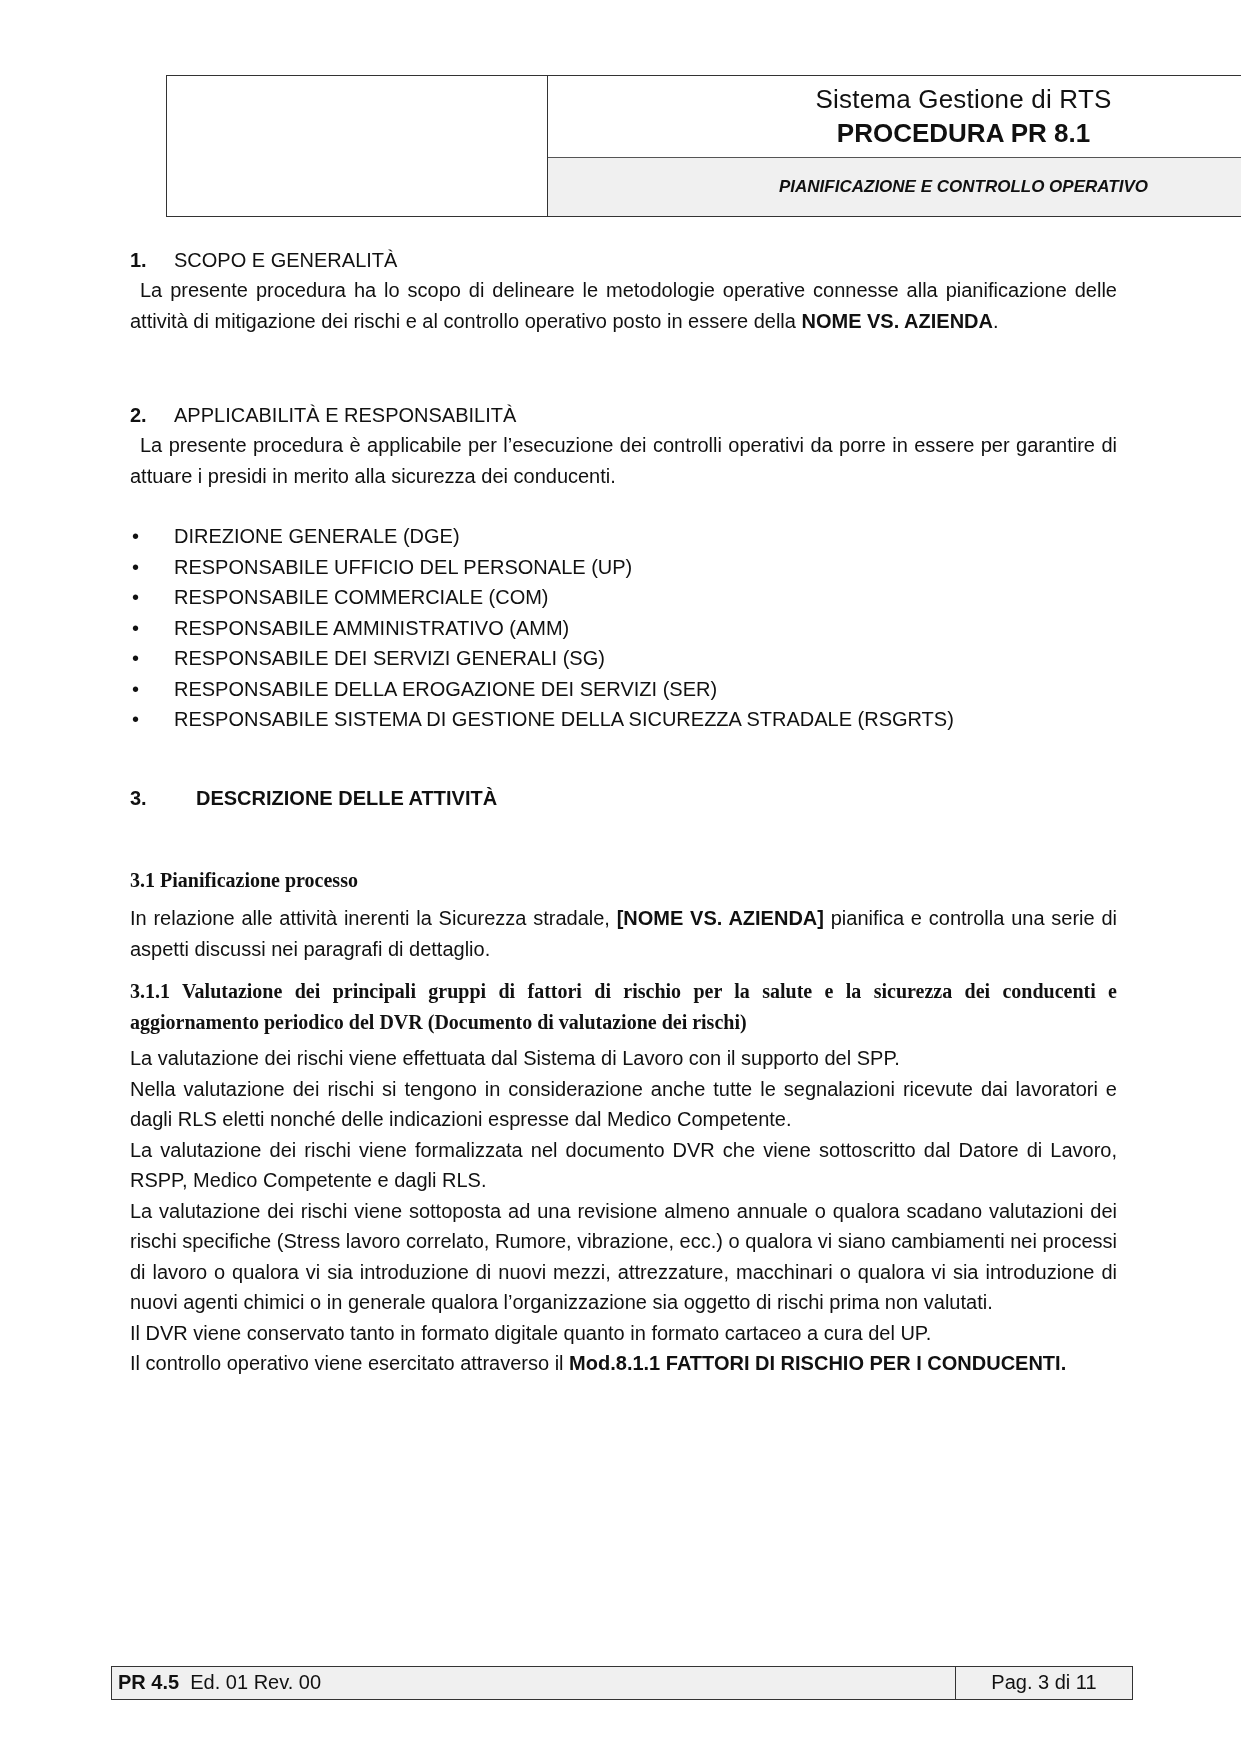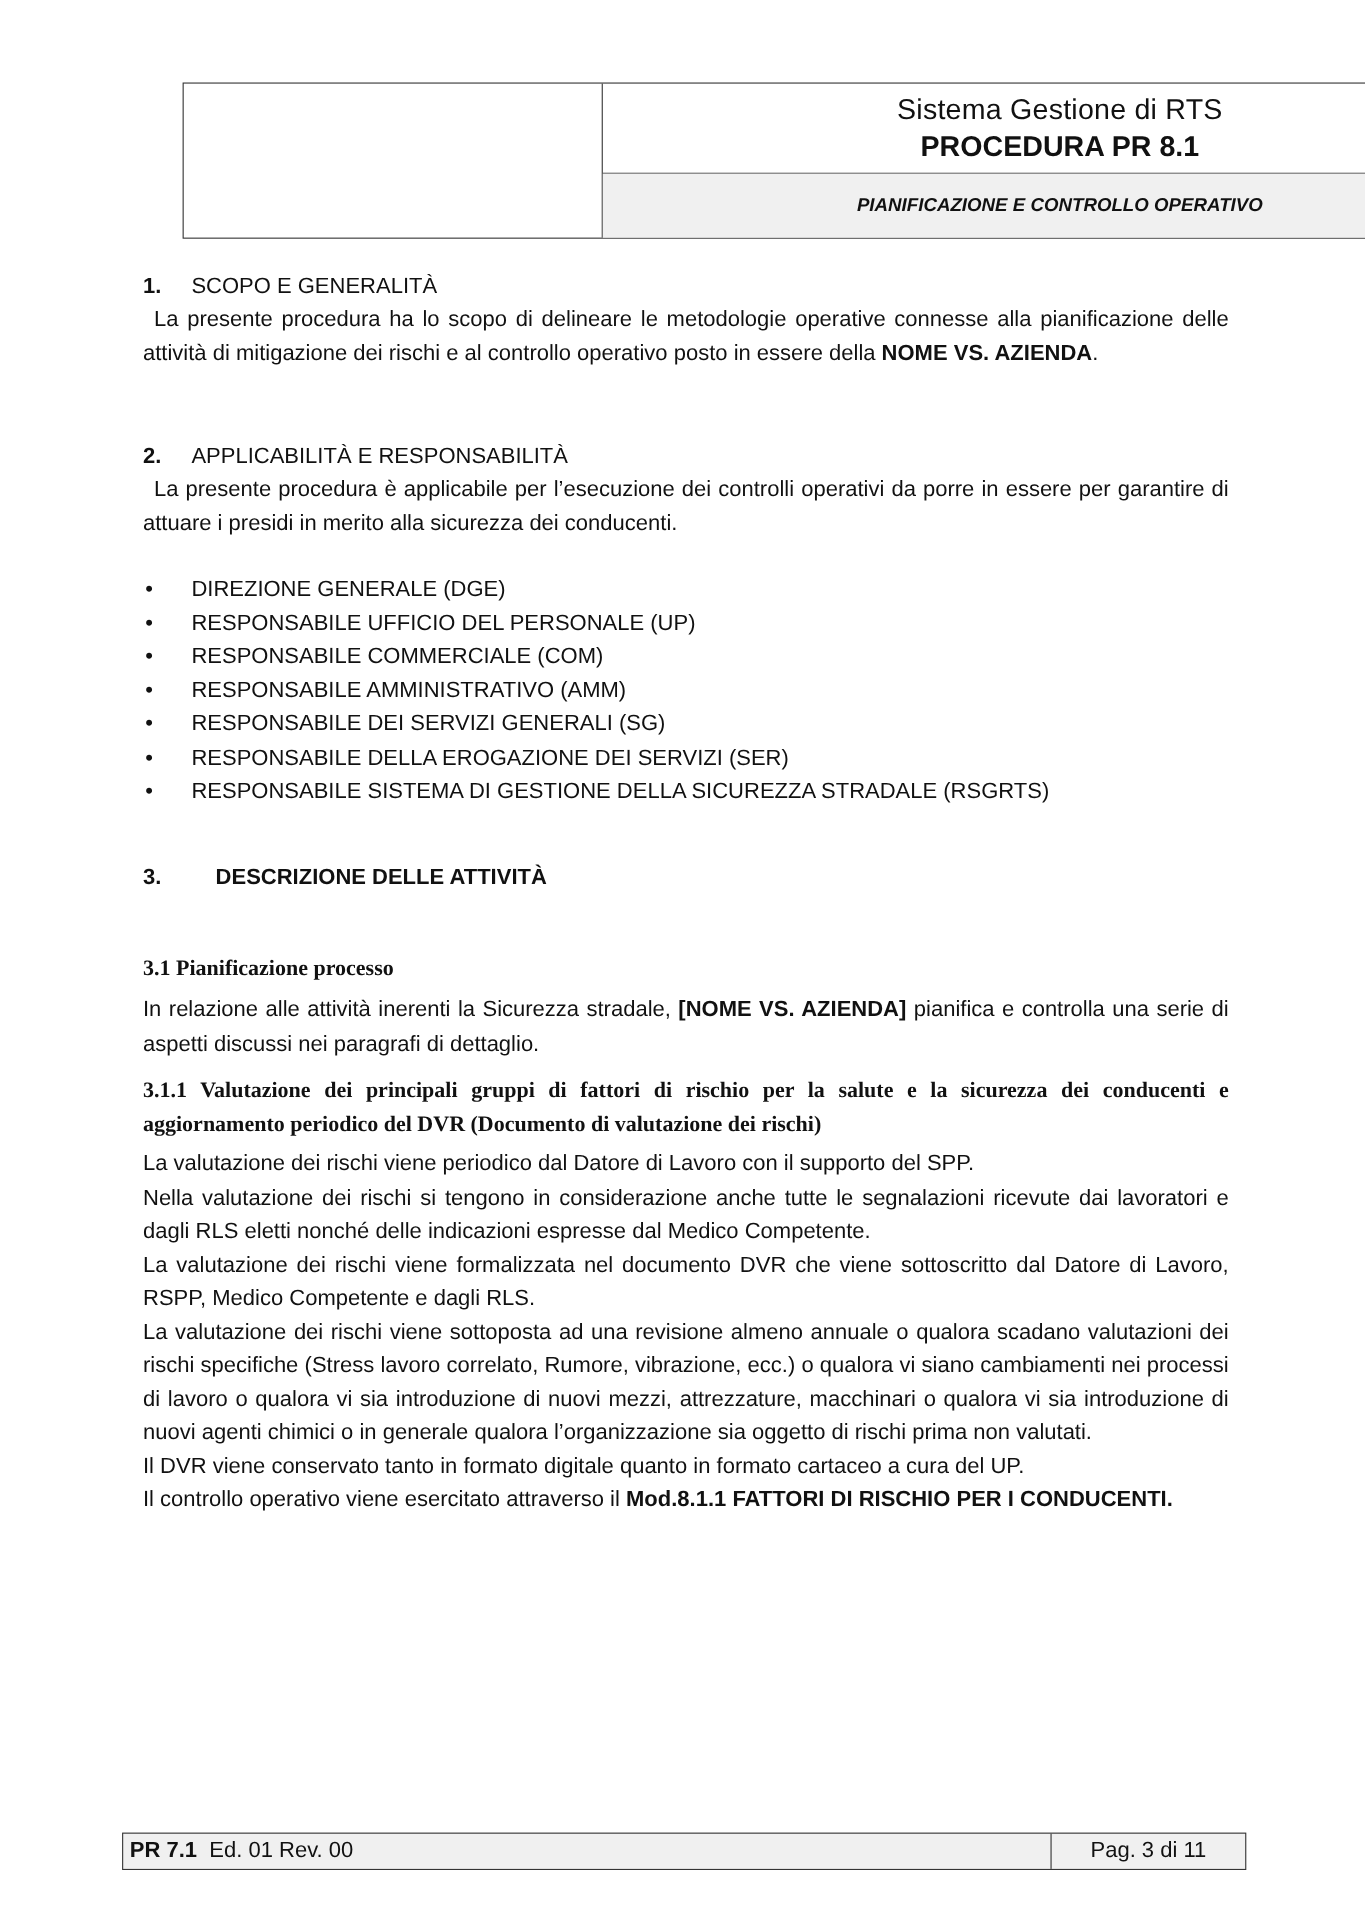"La valutazione dei rischi viene periodico" p { text: periodico dal Datore -> effettuata dal Sistema }
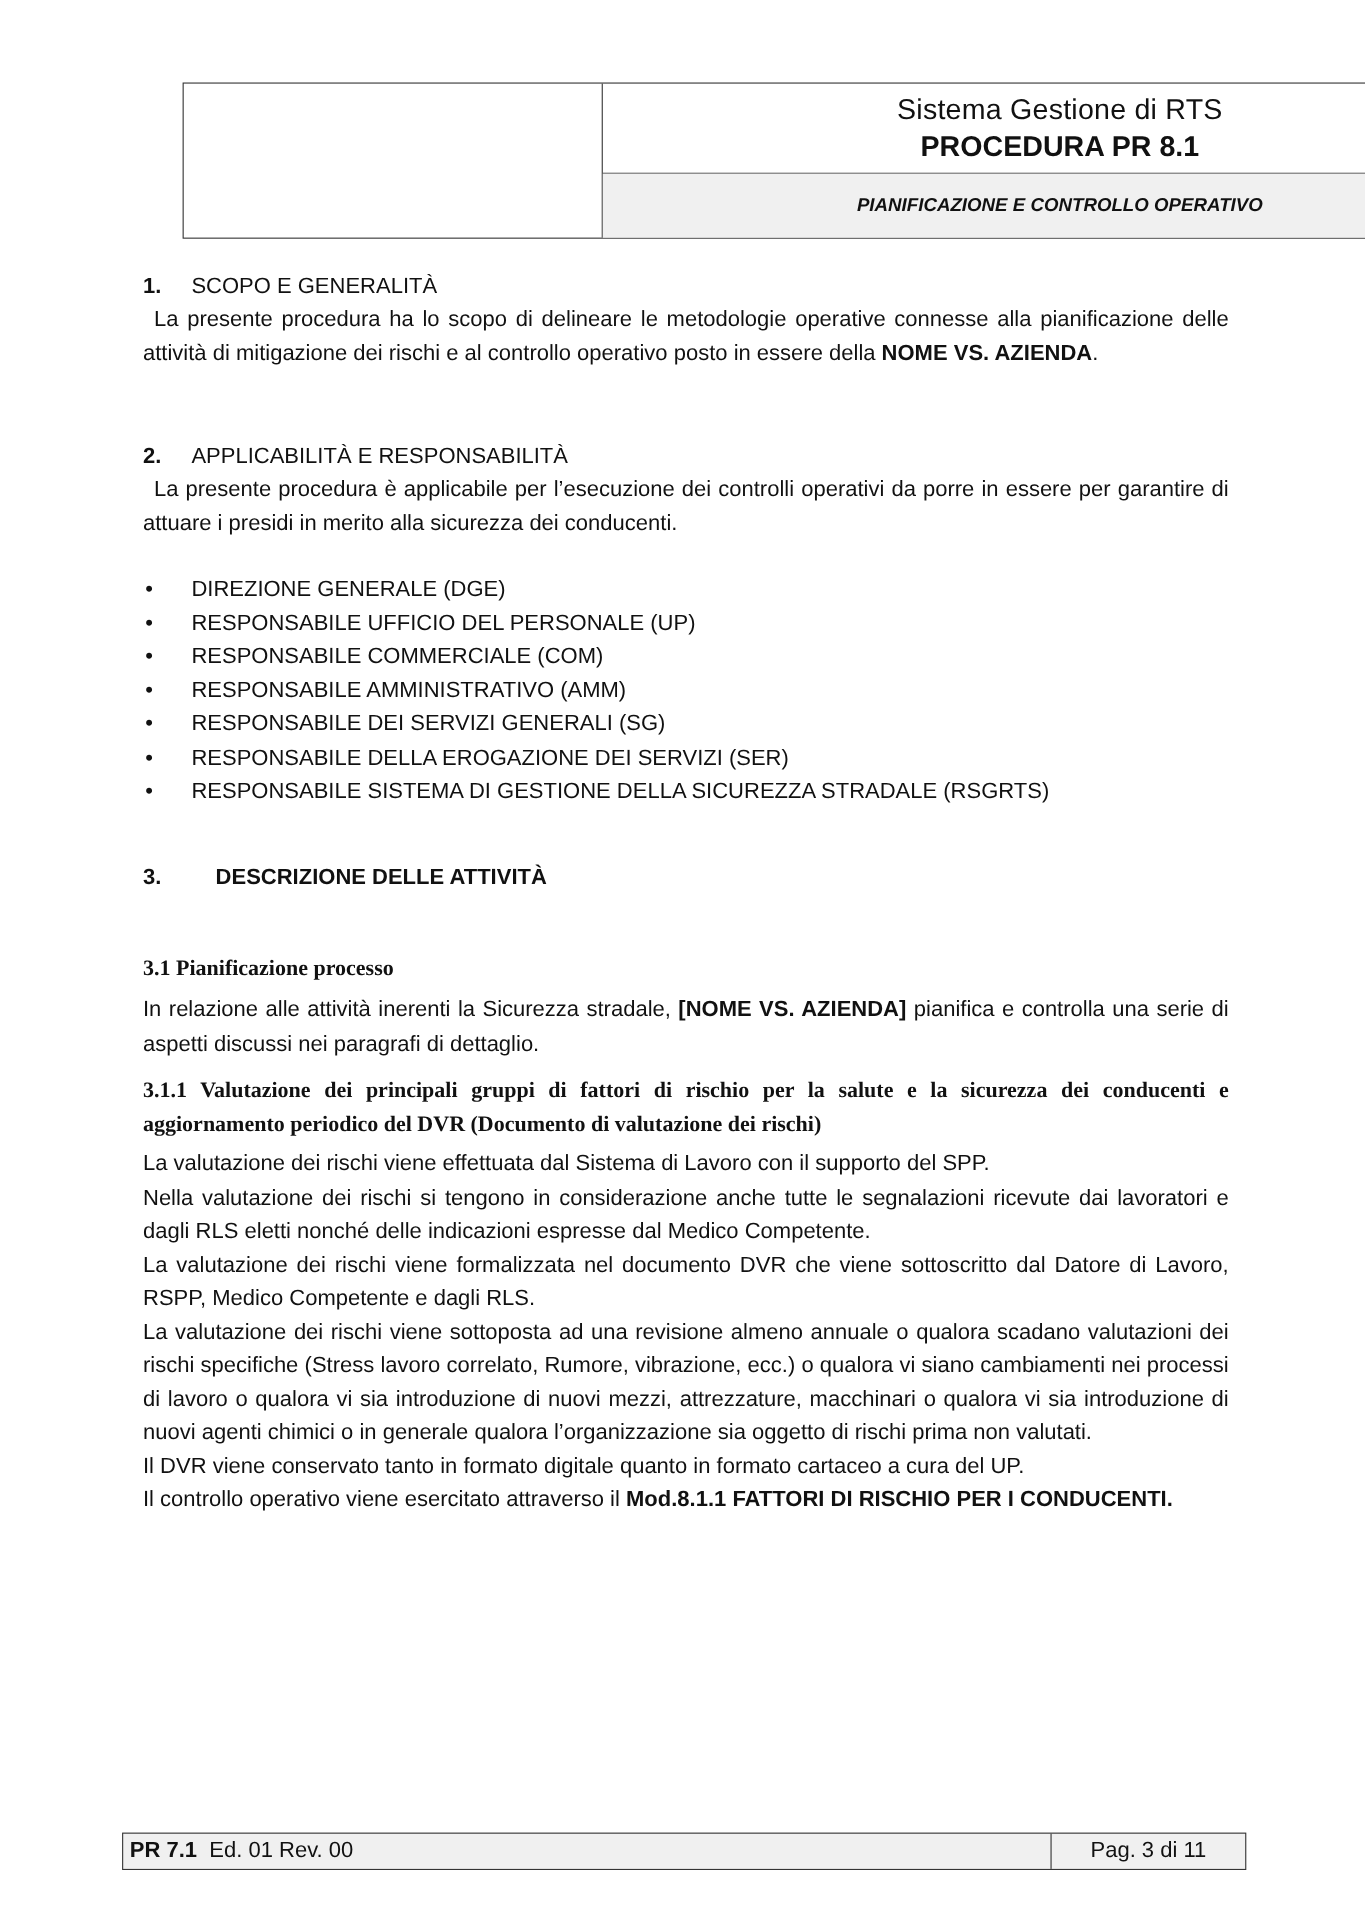"PR 7.1" b { text: 7.1 -> 4.5 }
